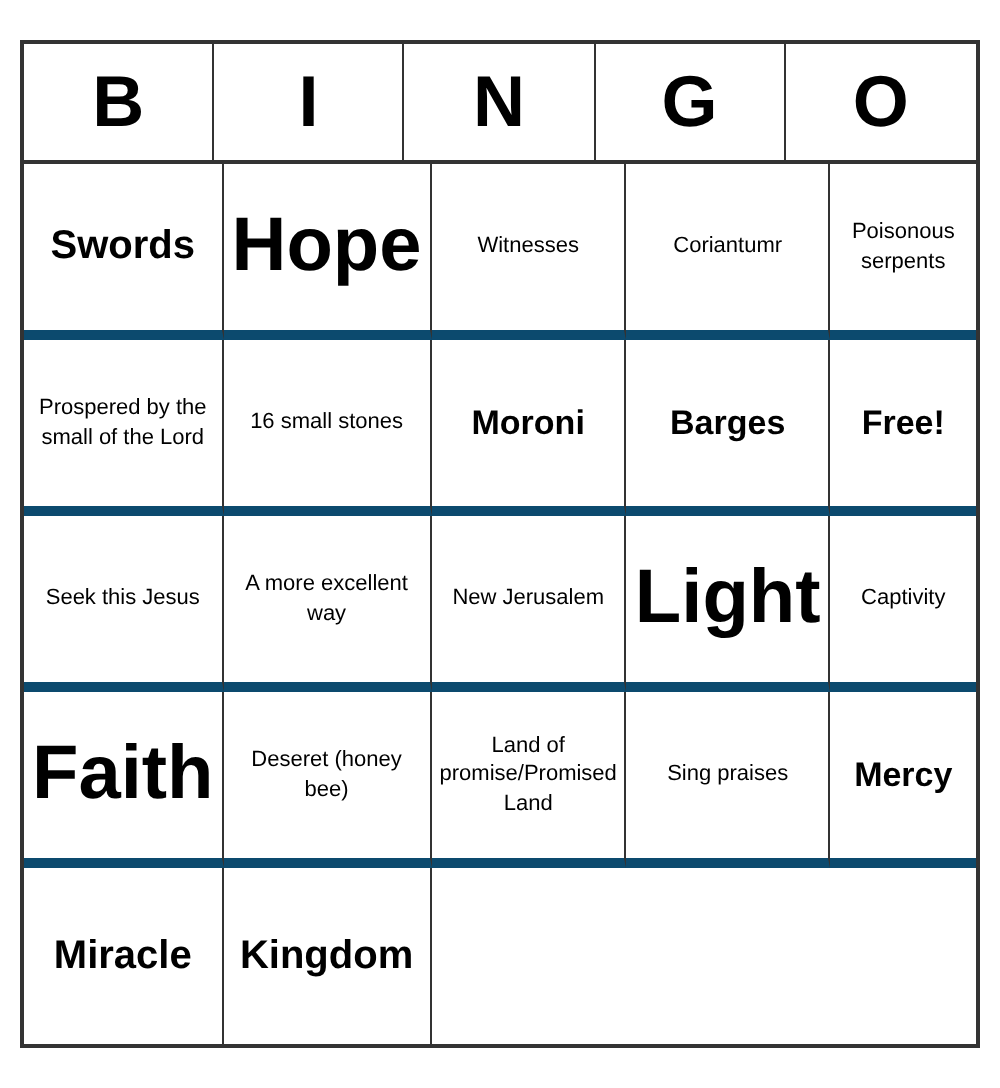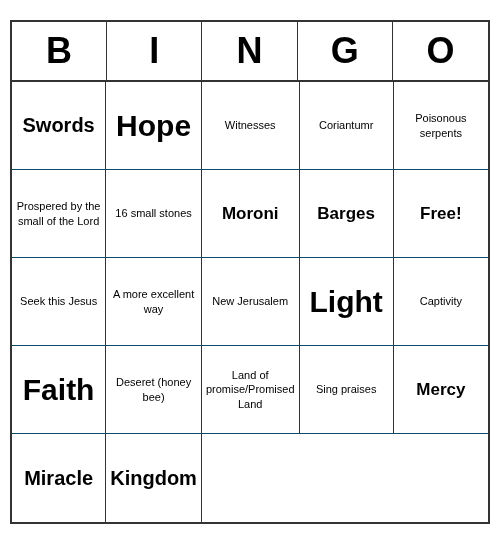"Swords" .bingo-cell { border-bottom: 1px solid #0c4a6e -> 5px solid #0c4a6e }
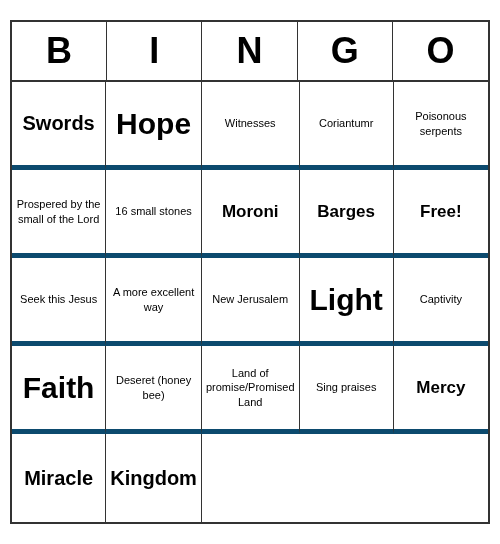"Hope" .bingo-cell .cell-text-xlarge { font-size: 30px -> 38px }
